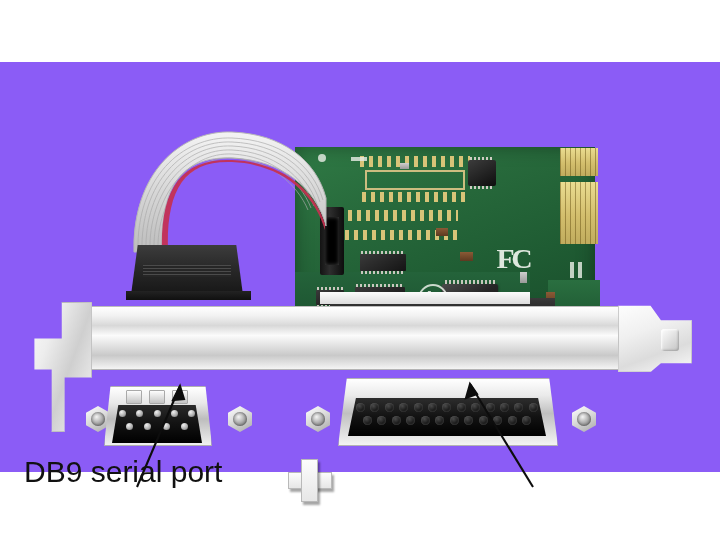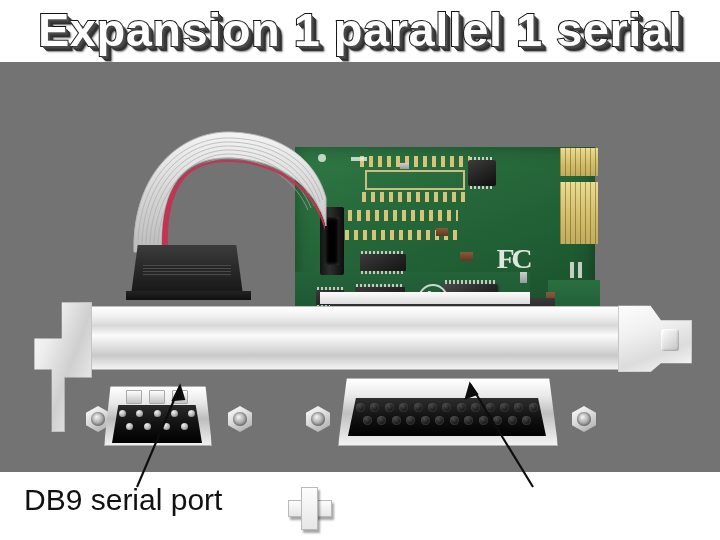"Expansion 1 parallel 1 serial" div { html: <div>Expansion 1 parallel 1 serial</div> -> none }
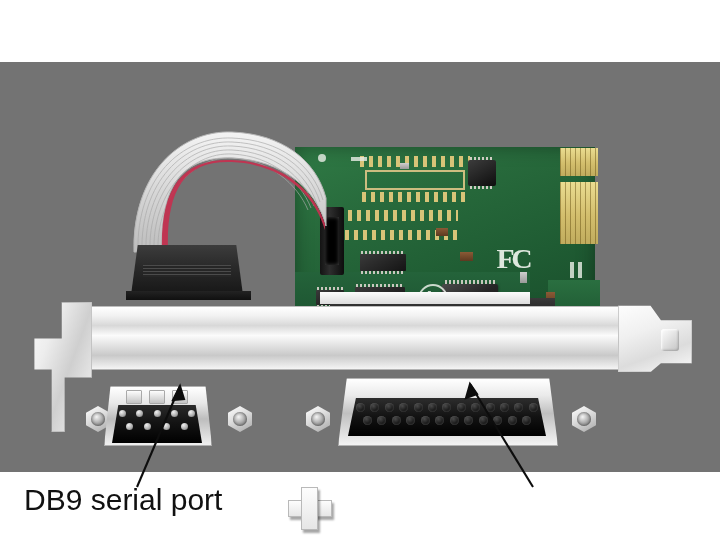"FC" #photo { background: #737373 -> #8b5cf6 }
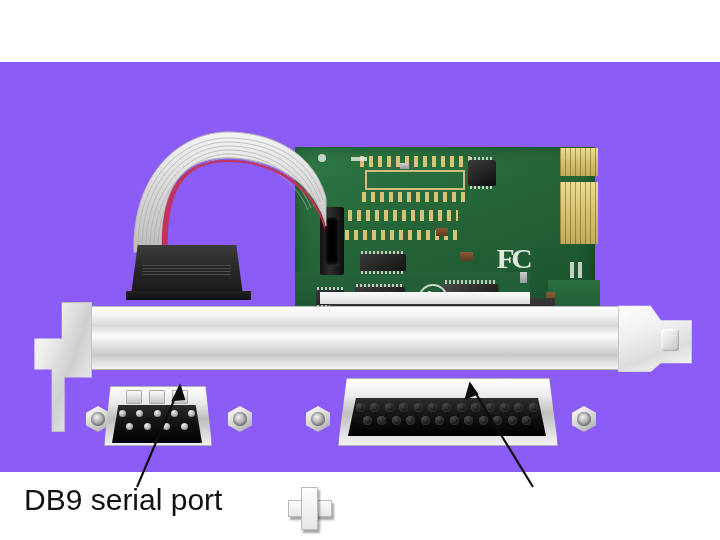"DB9 serial port" #labels { top: 478px -> 450px }
